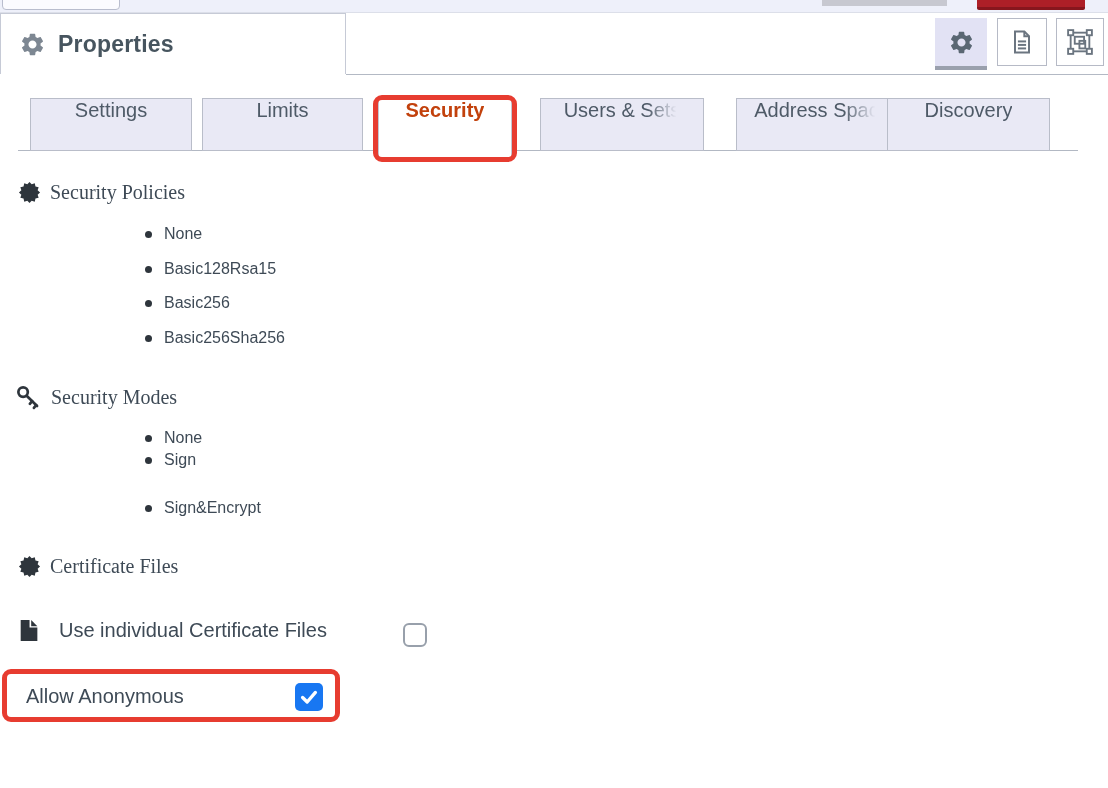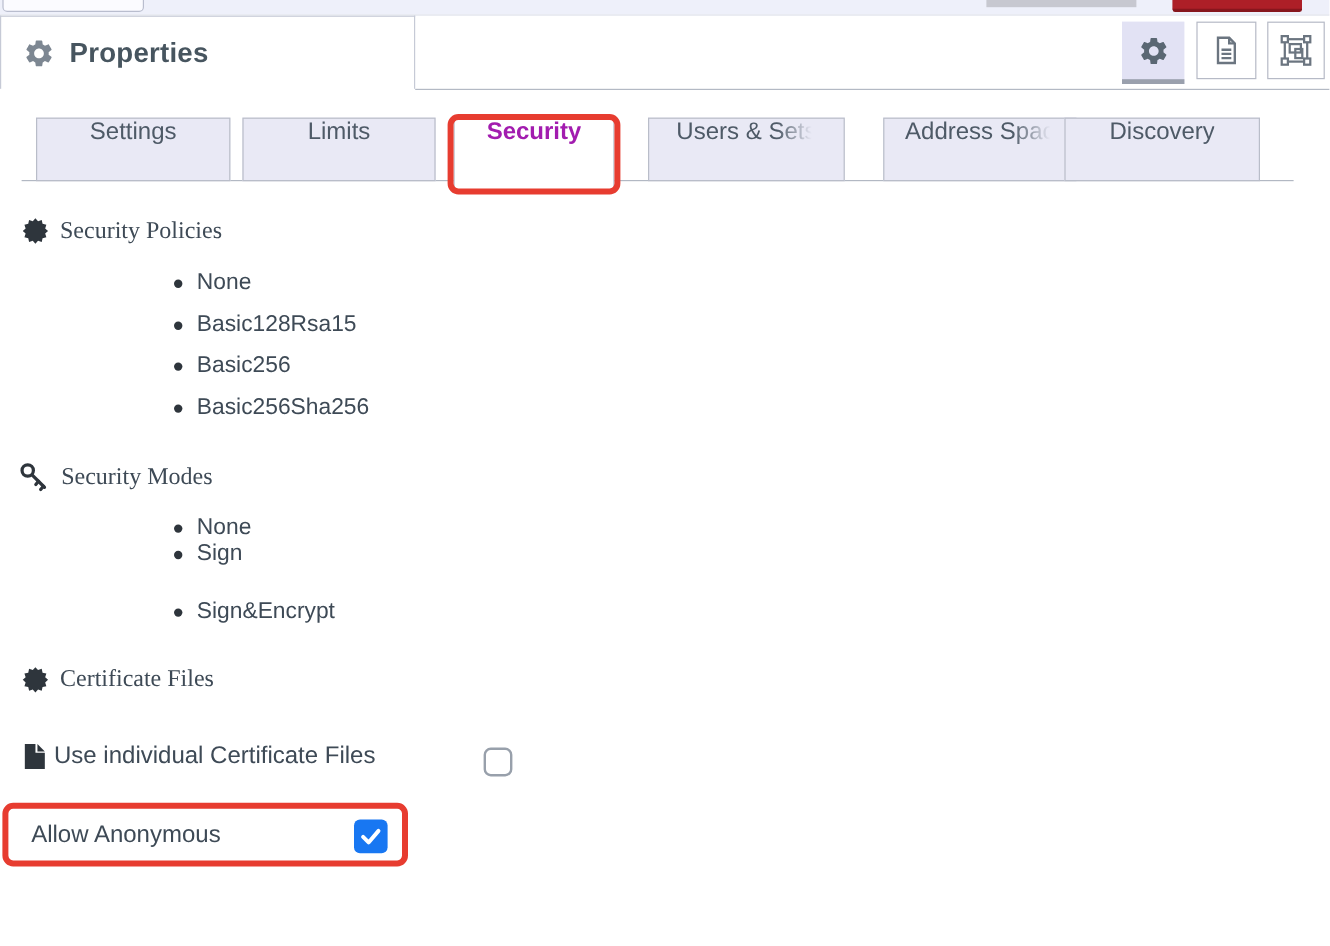"Security" .tab--security .tab-label { color: #a21caf -> #c2410c }
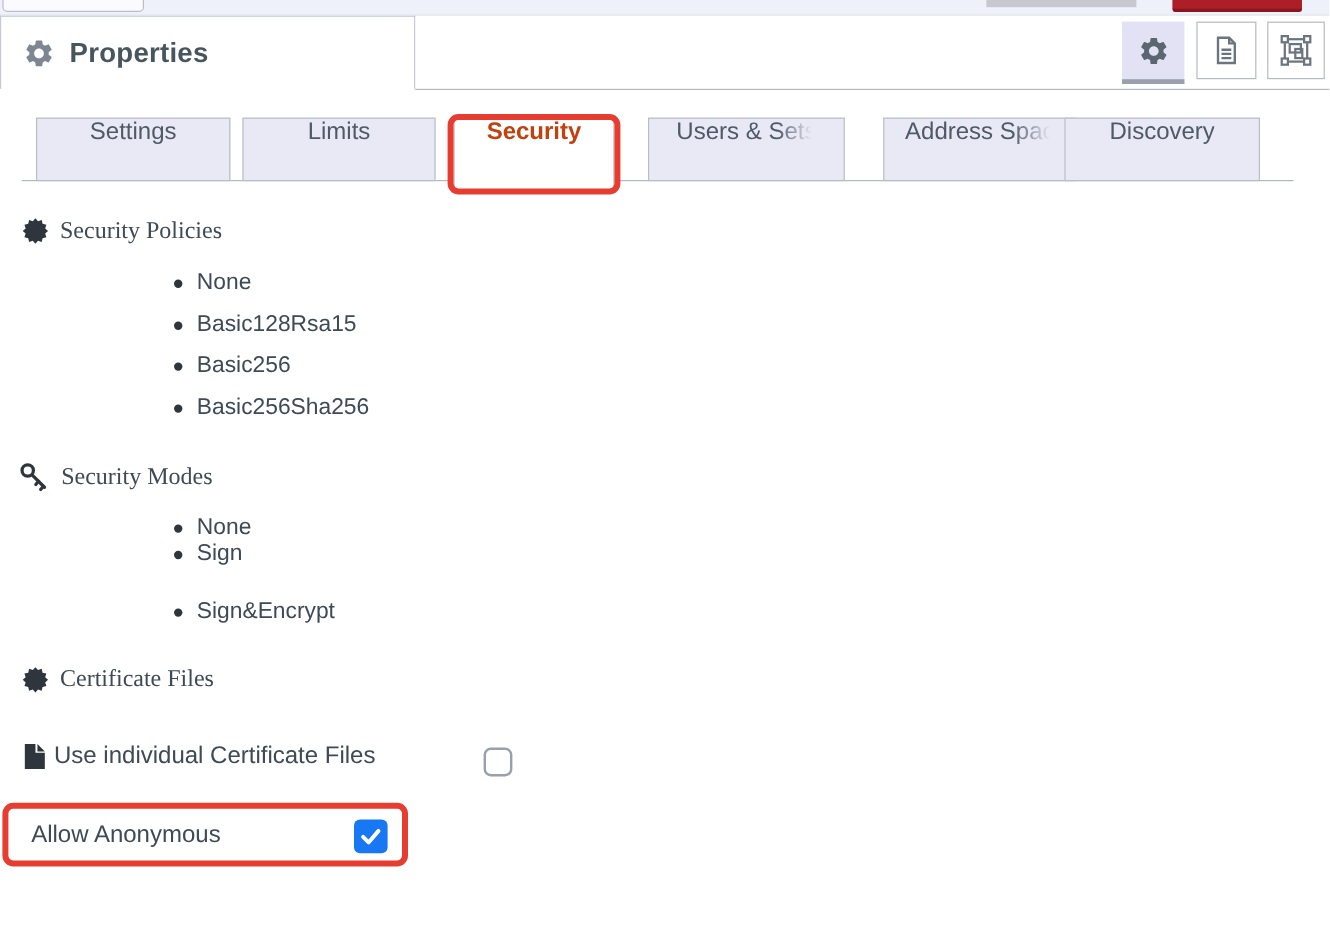"None" .bullet-text { font-size: 19px -> 16px }
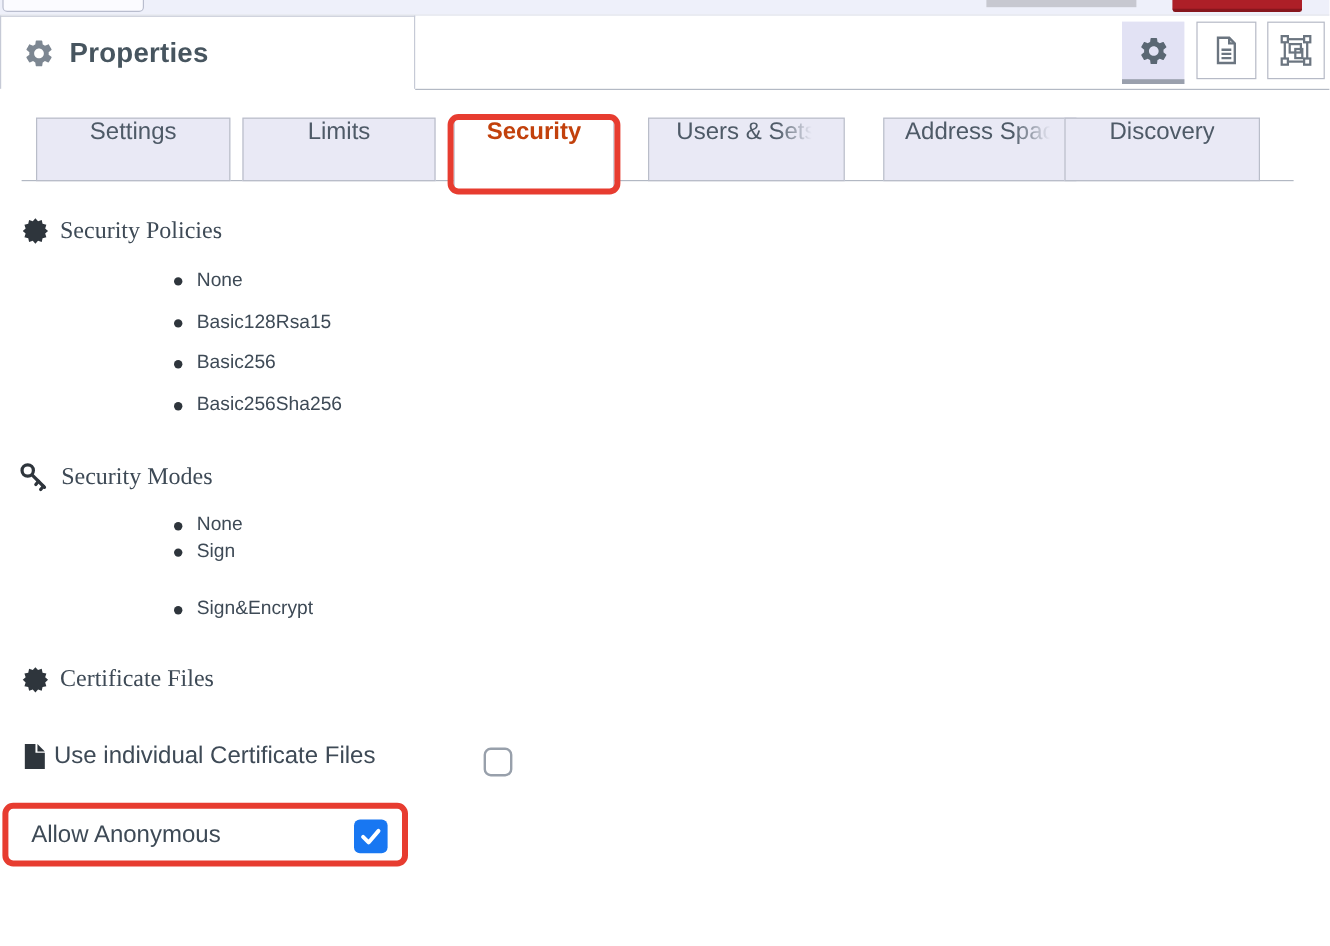"Use individual Certificate Files" .row-individual { gap: 4px -> 18px }
